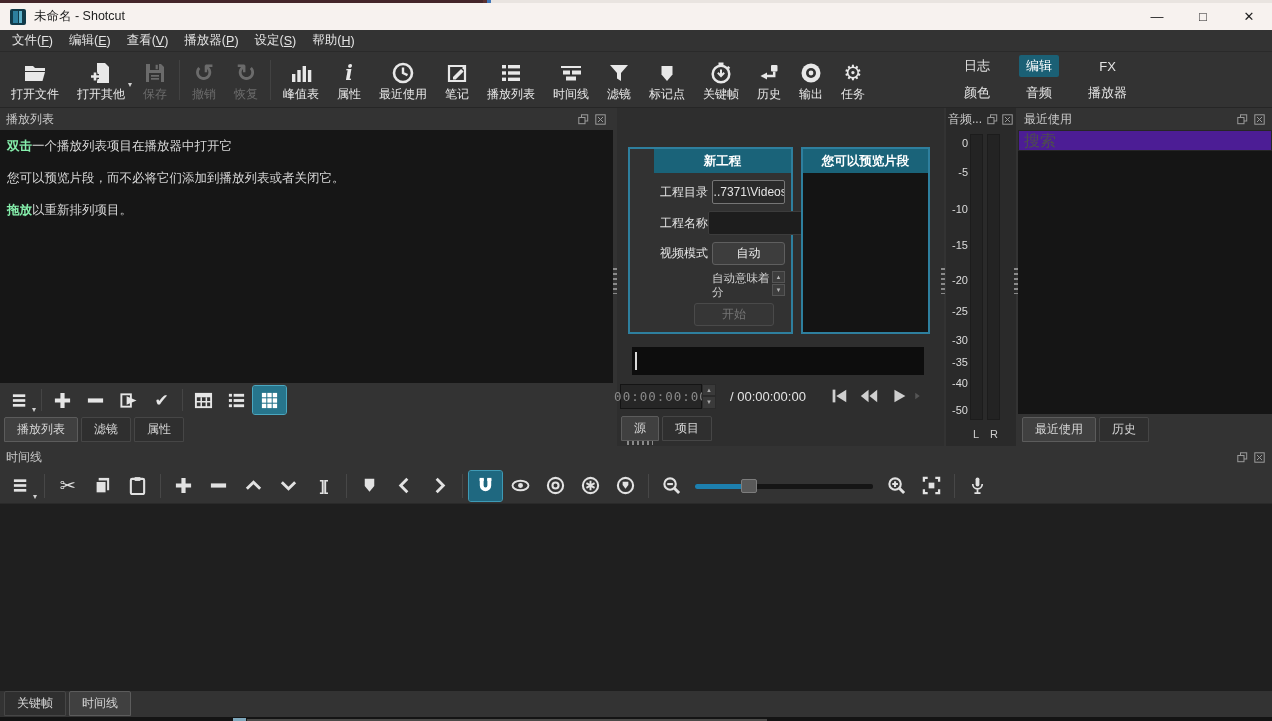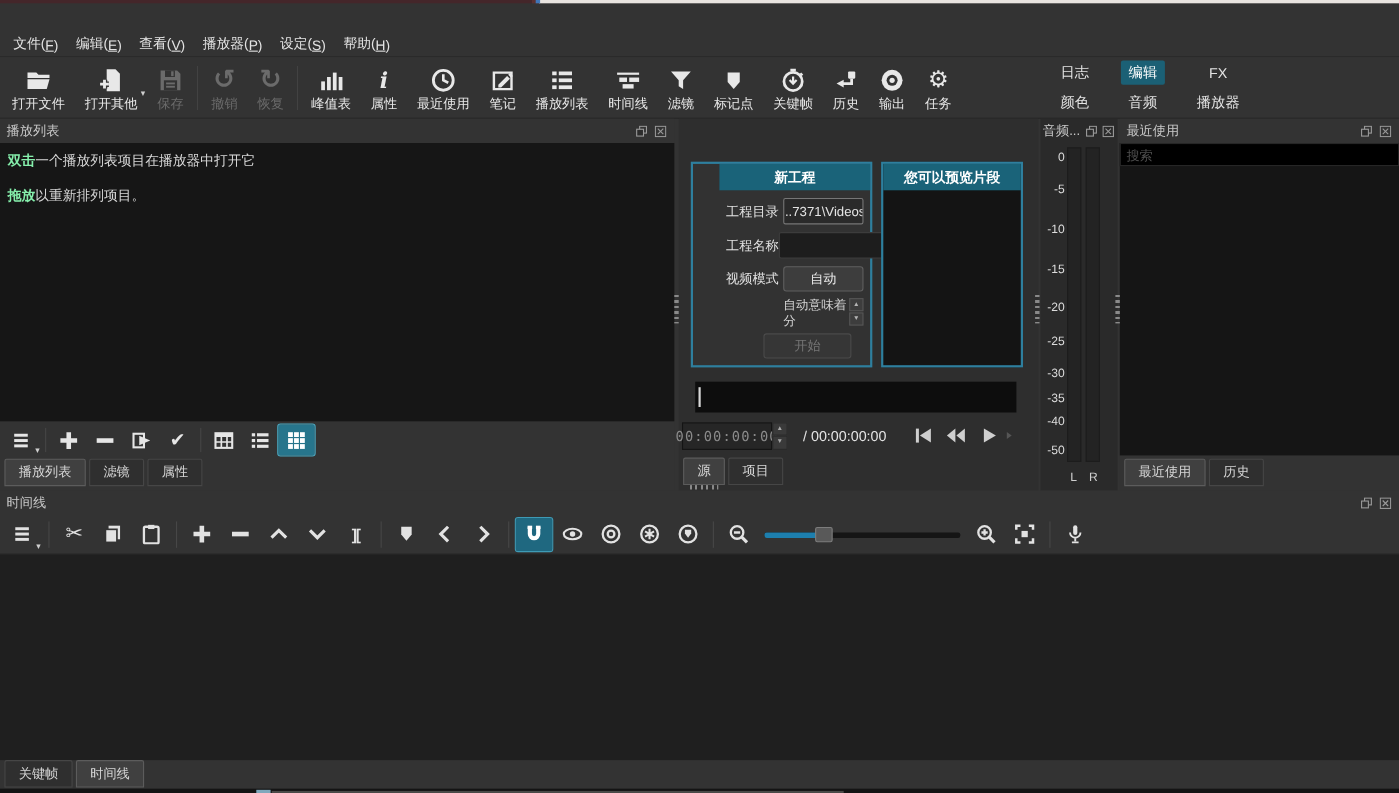"未命名 - Shotcut" div.titlebar { html: none -> <div> <div></div> <span>未命名 - Shotcut</span> <div> <div>—</div> <div>□</div> <div>✕</div> </div> </div> }
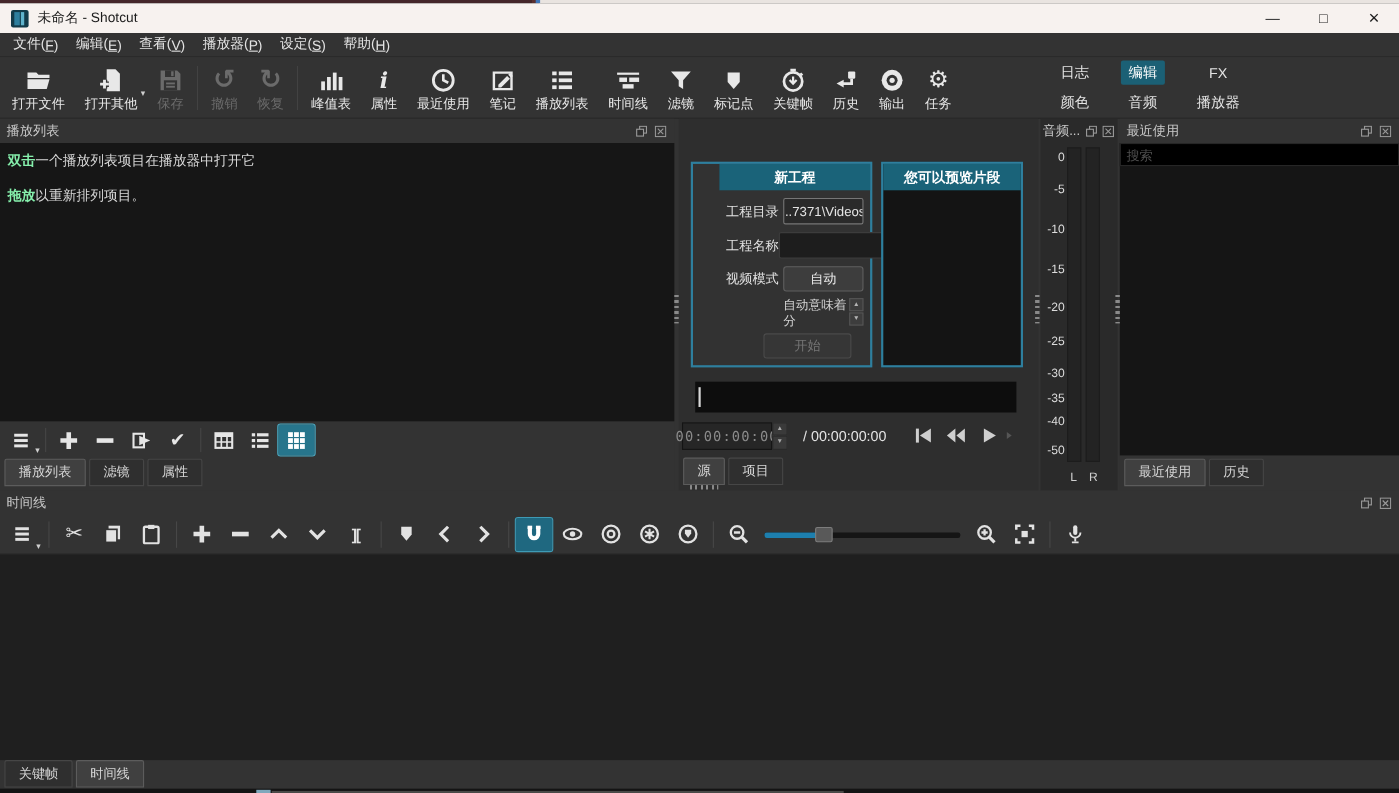"搜索" .recent-search { background: #000000 -> #4c1d95; font-size: 12px -> 16px }
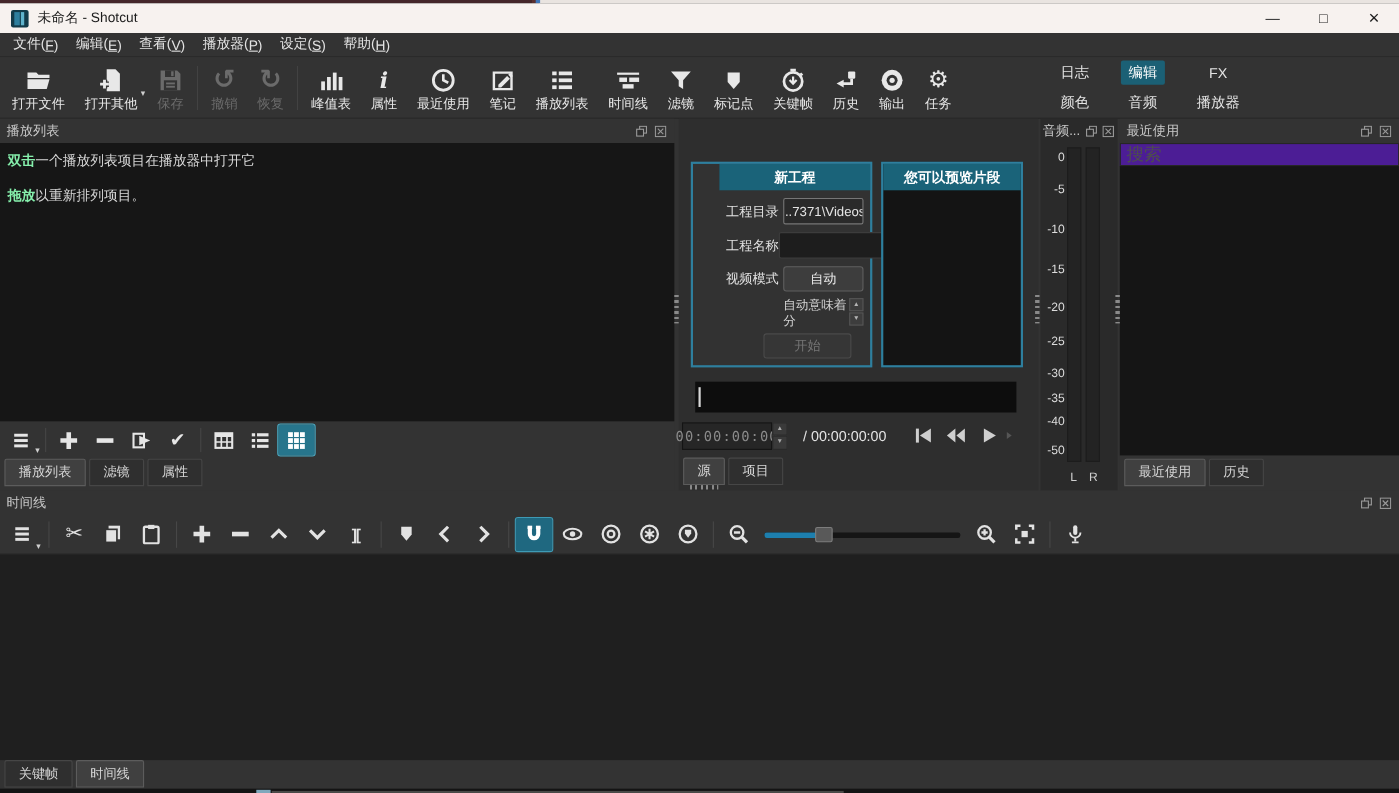"您可以预览片段，而不必将它们添加到播放列表或者关闭它。" div.hint-line { html: none -> <div><span>您可以预览片段，而不必将它们添加到播放列表或者关闭它。</span></div> }
